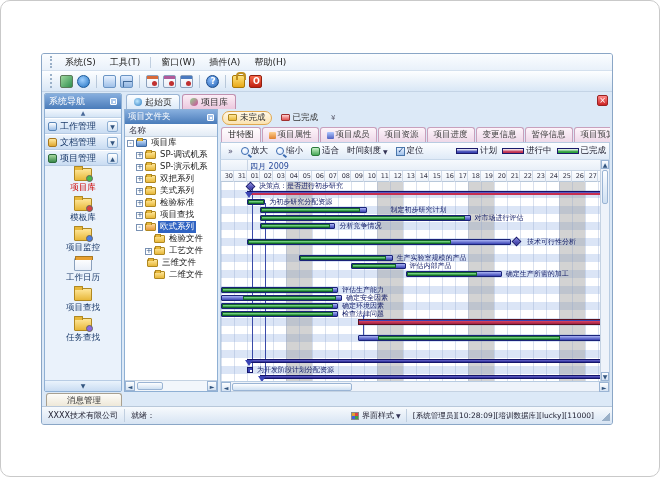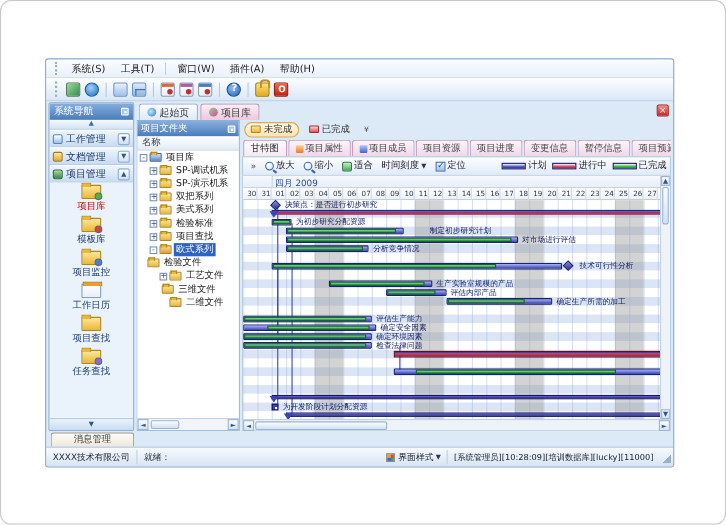"检验文件" div.tnode { padding-left: none -> 20px }
